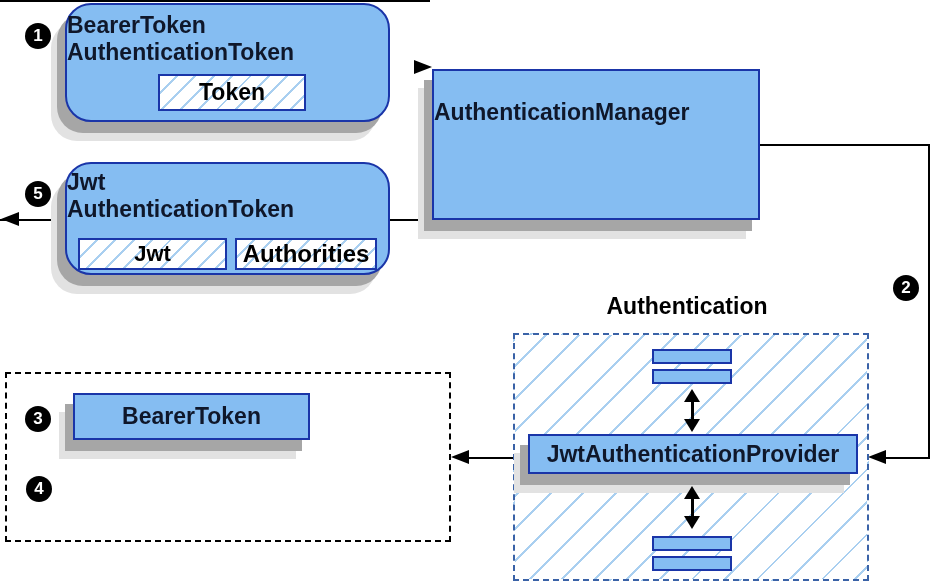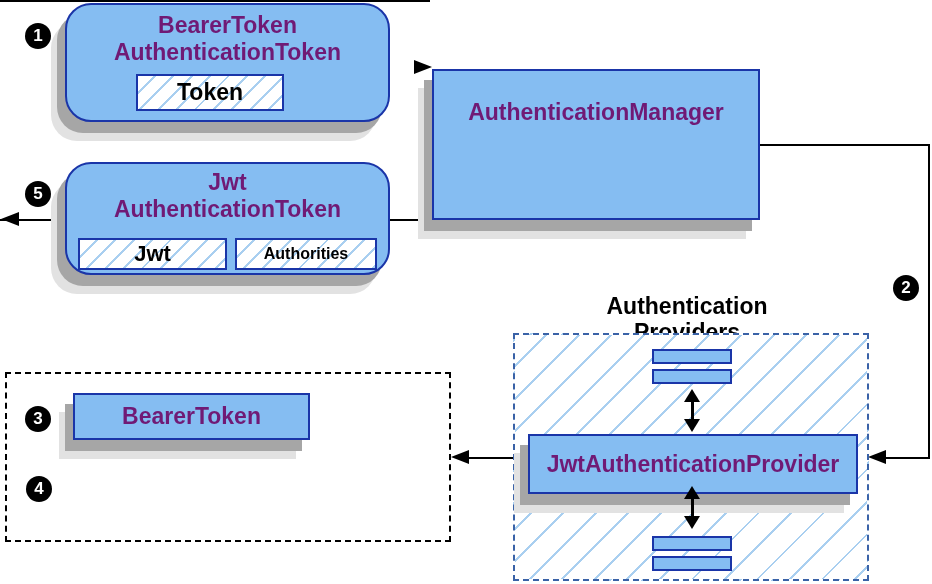"BearerToken" .bluebox { color: #701a75 -> #0f172a; text-align: center -> left }
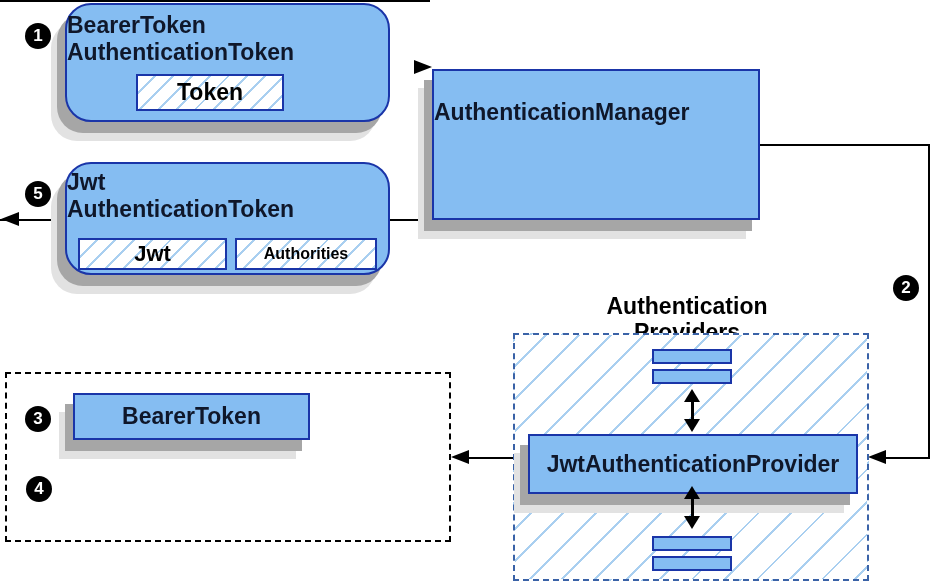"Token" div.hatchbox { left: 136px -> 158px }
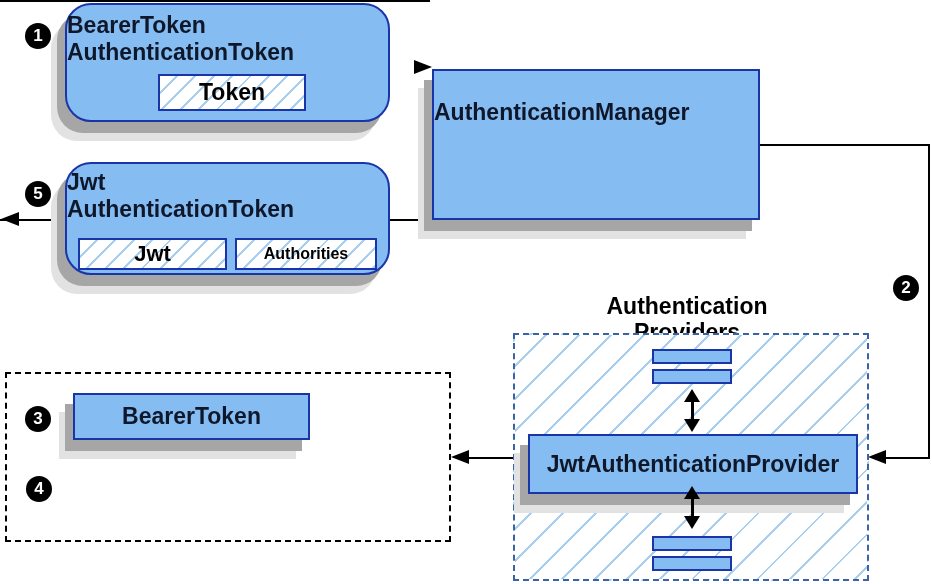"Authorities" div.hatchbox { font-size: 16px -> 24px }
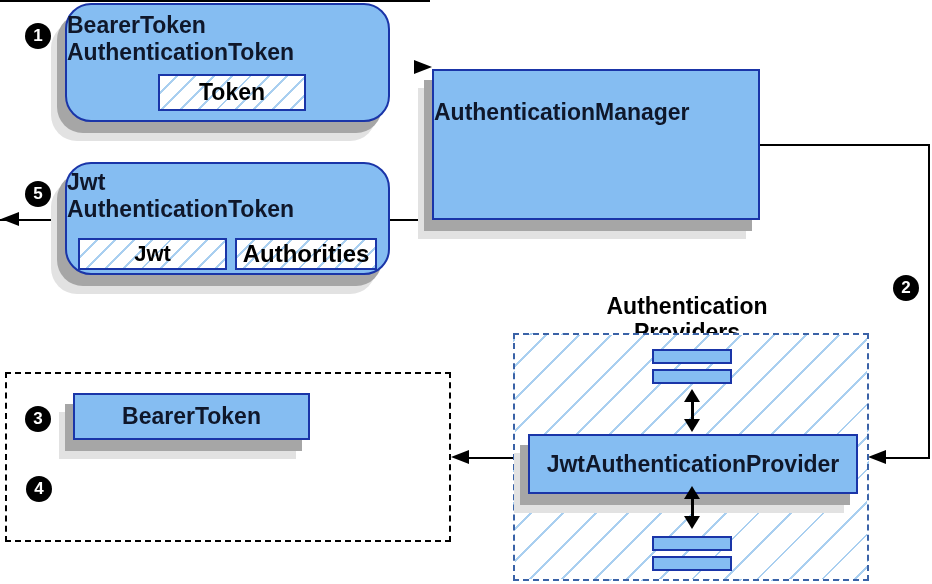"Providers" div { html: <div>Providers</div> -> none }
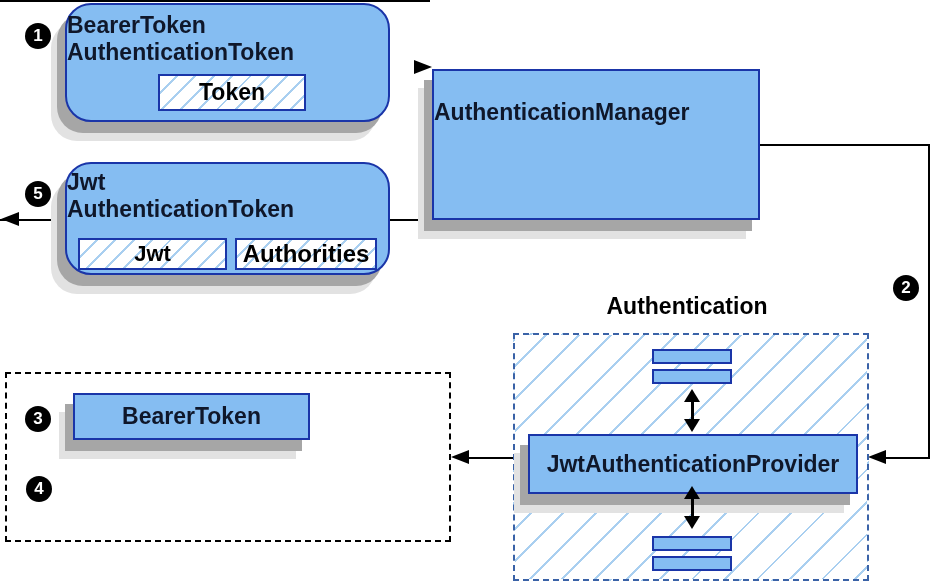"JwtAuthenticationProvider" div.bluebox { height: 60px -> 40px }
